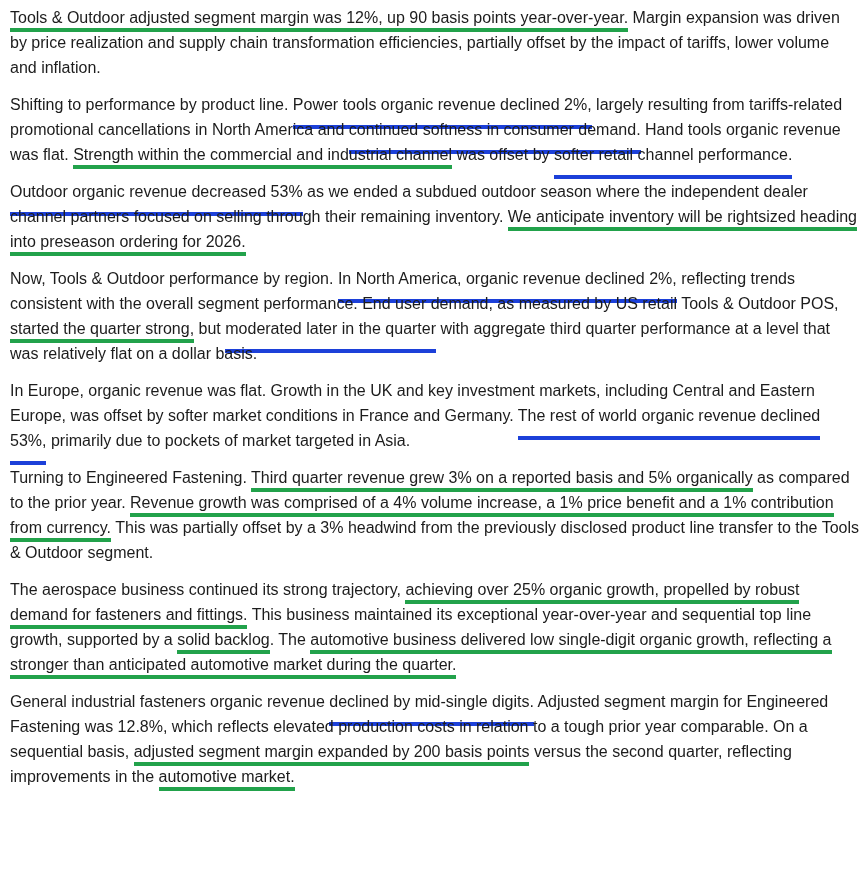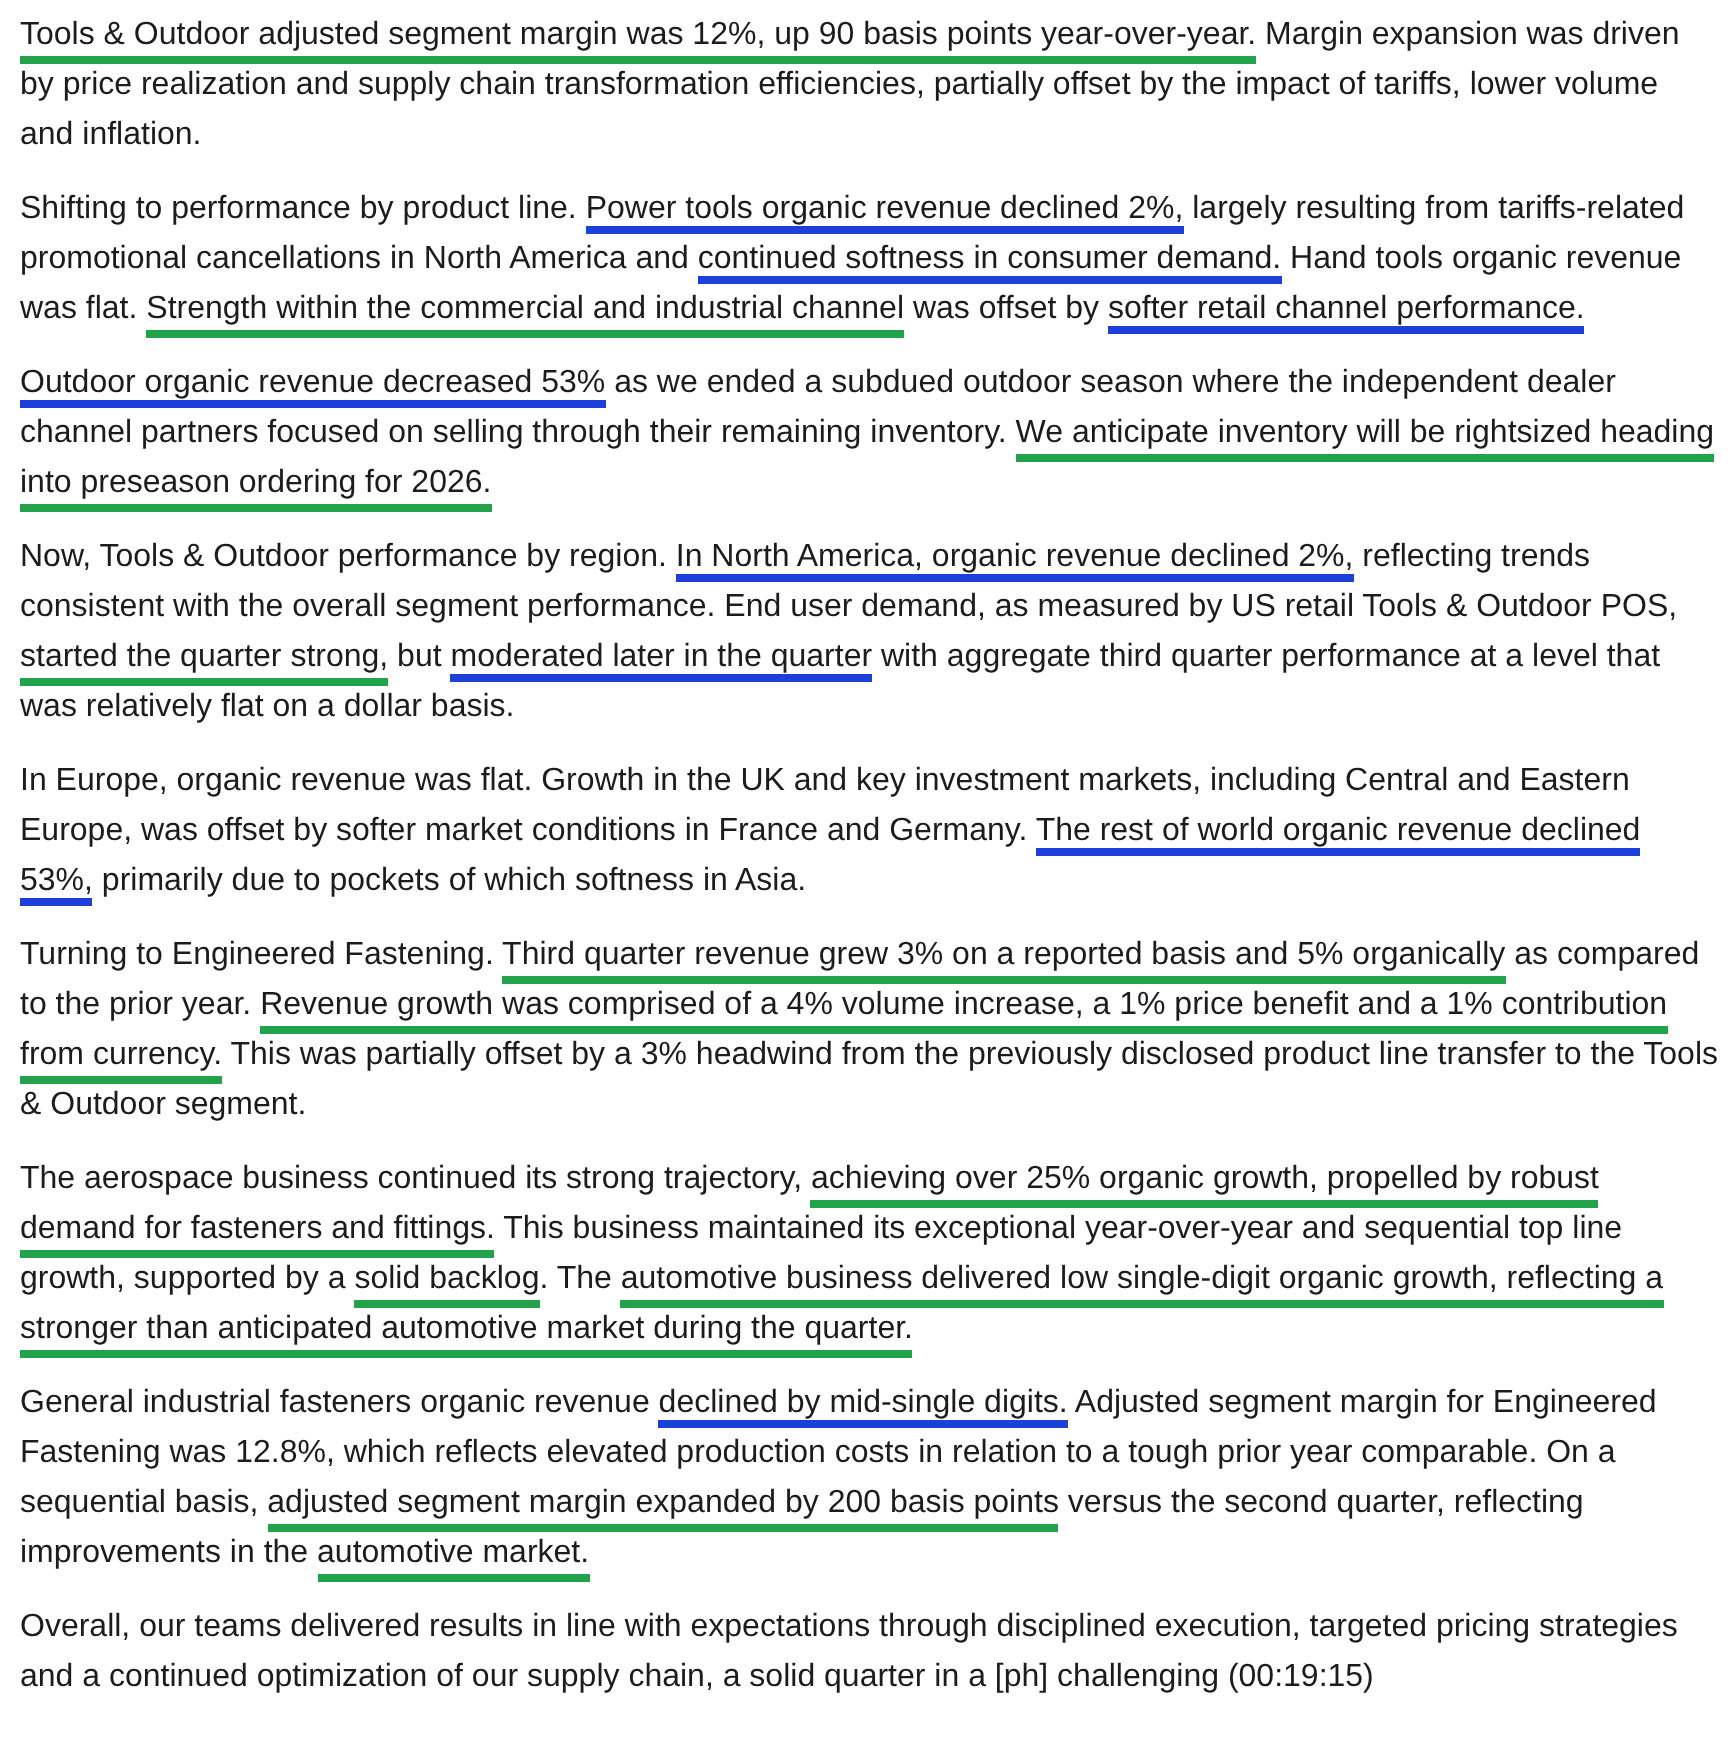"Power tools organic revenue declined" .u-blue { padding-bottom: 0 -> 12px }
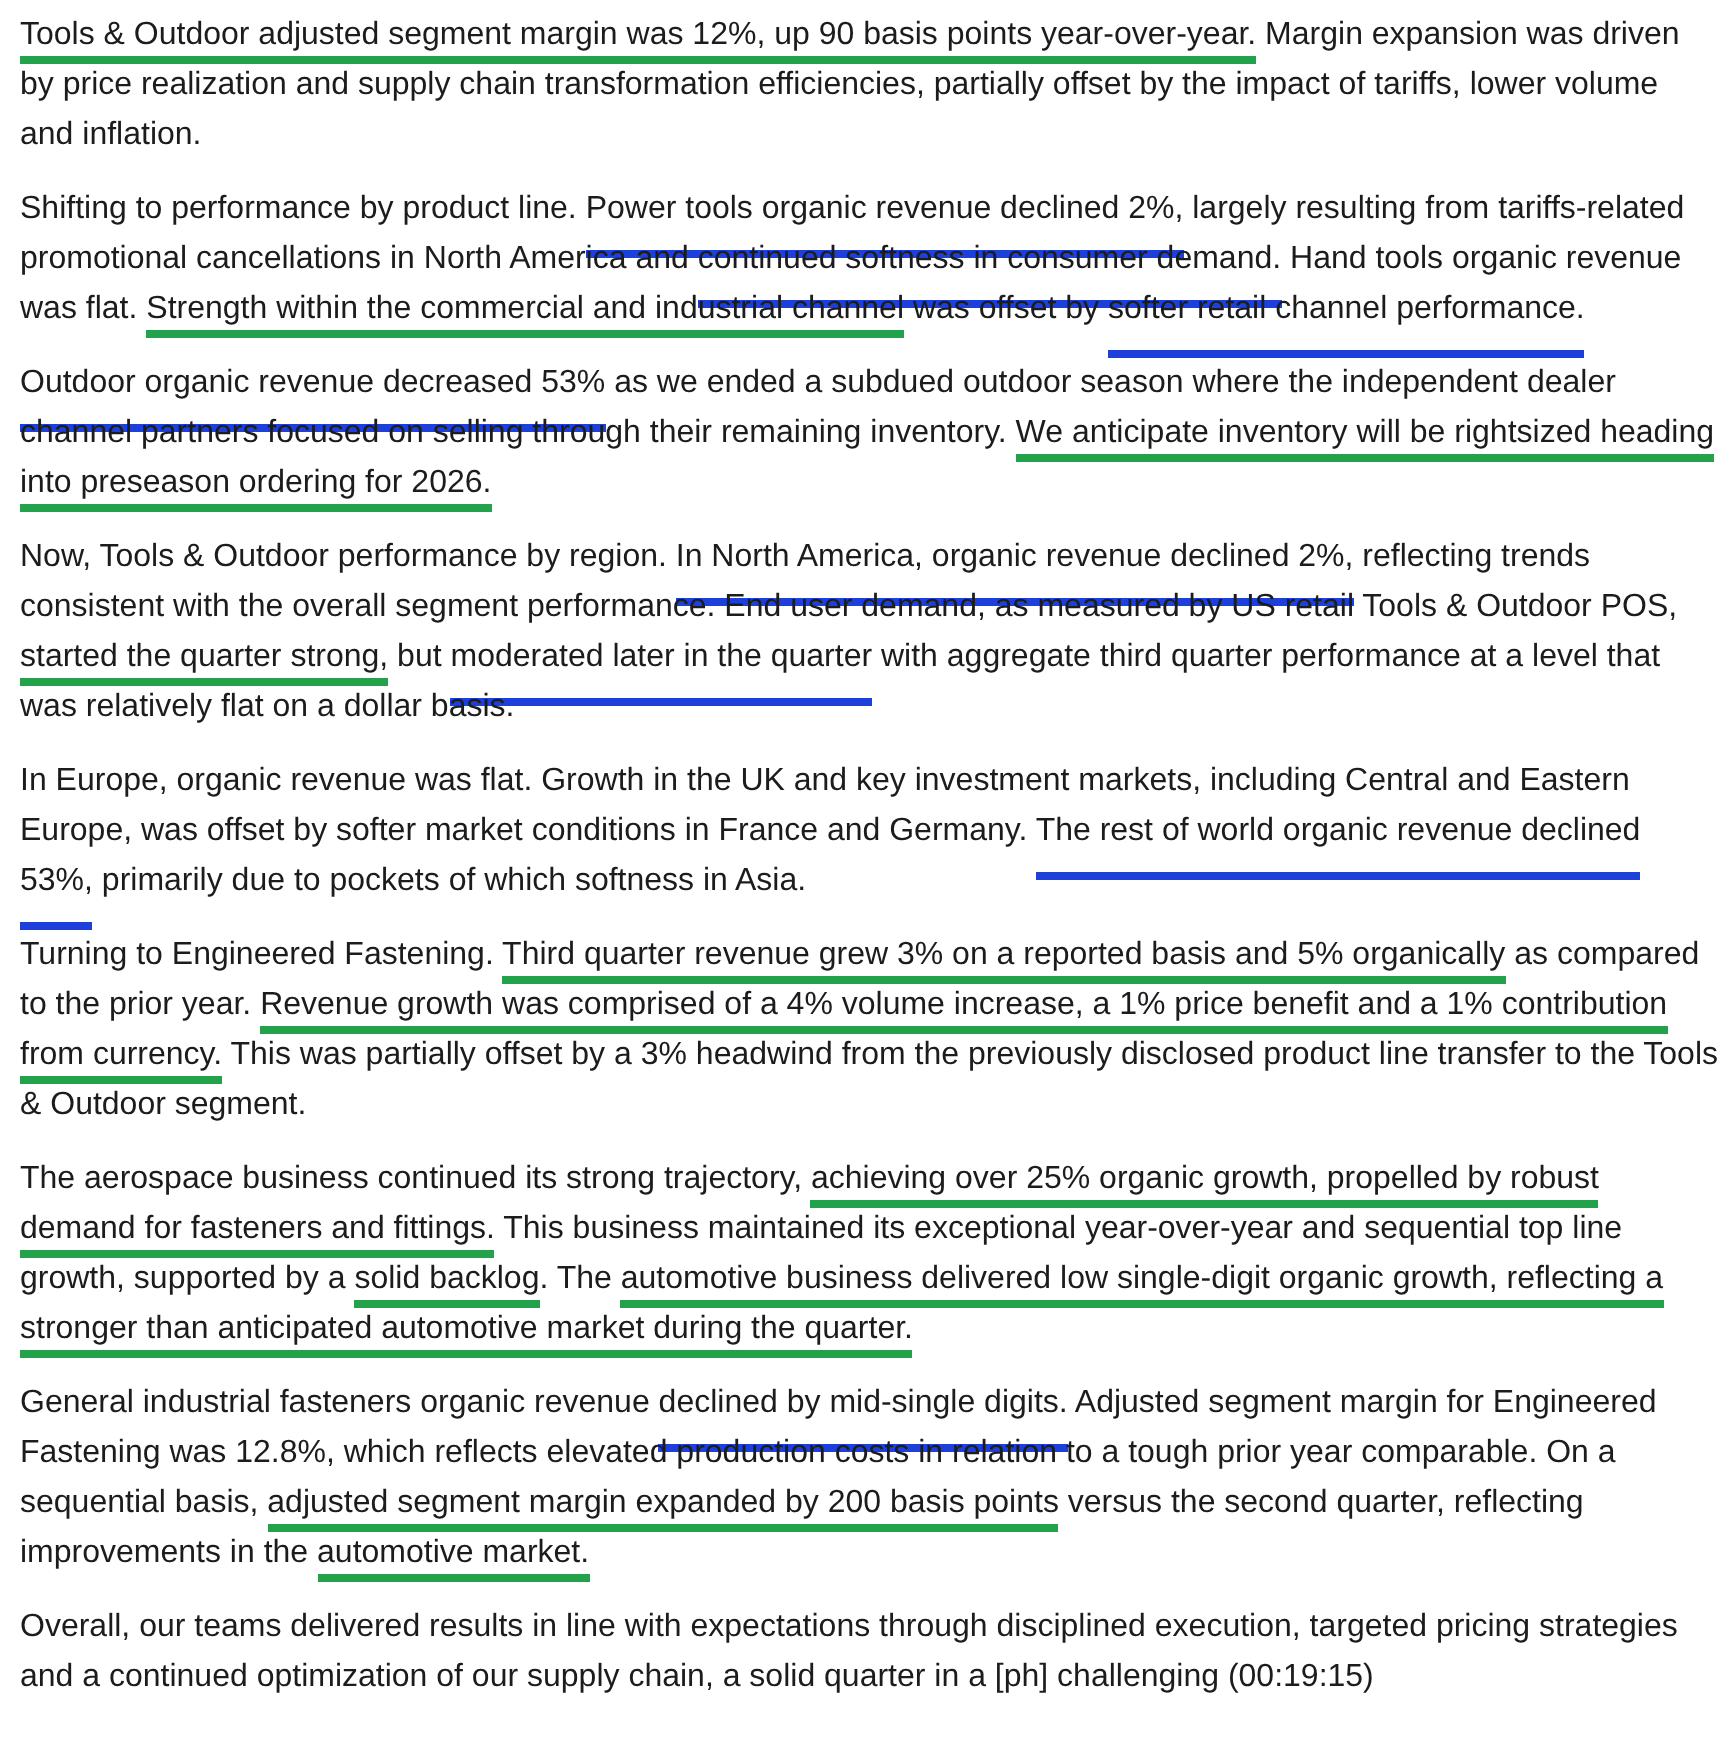"primarily due to pockets of" span.seg { text: which softness -> market targeted }
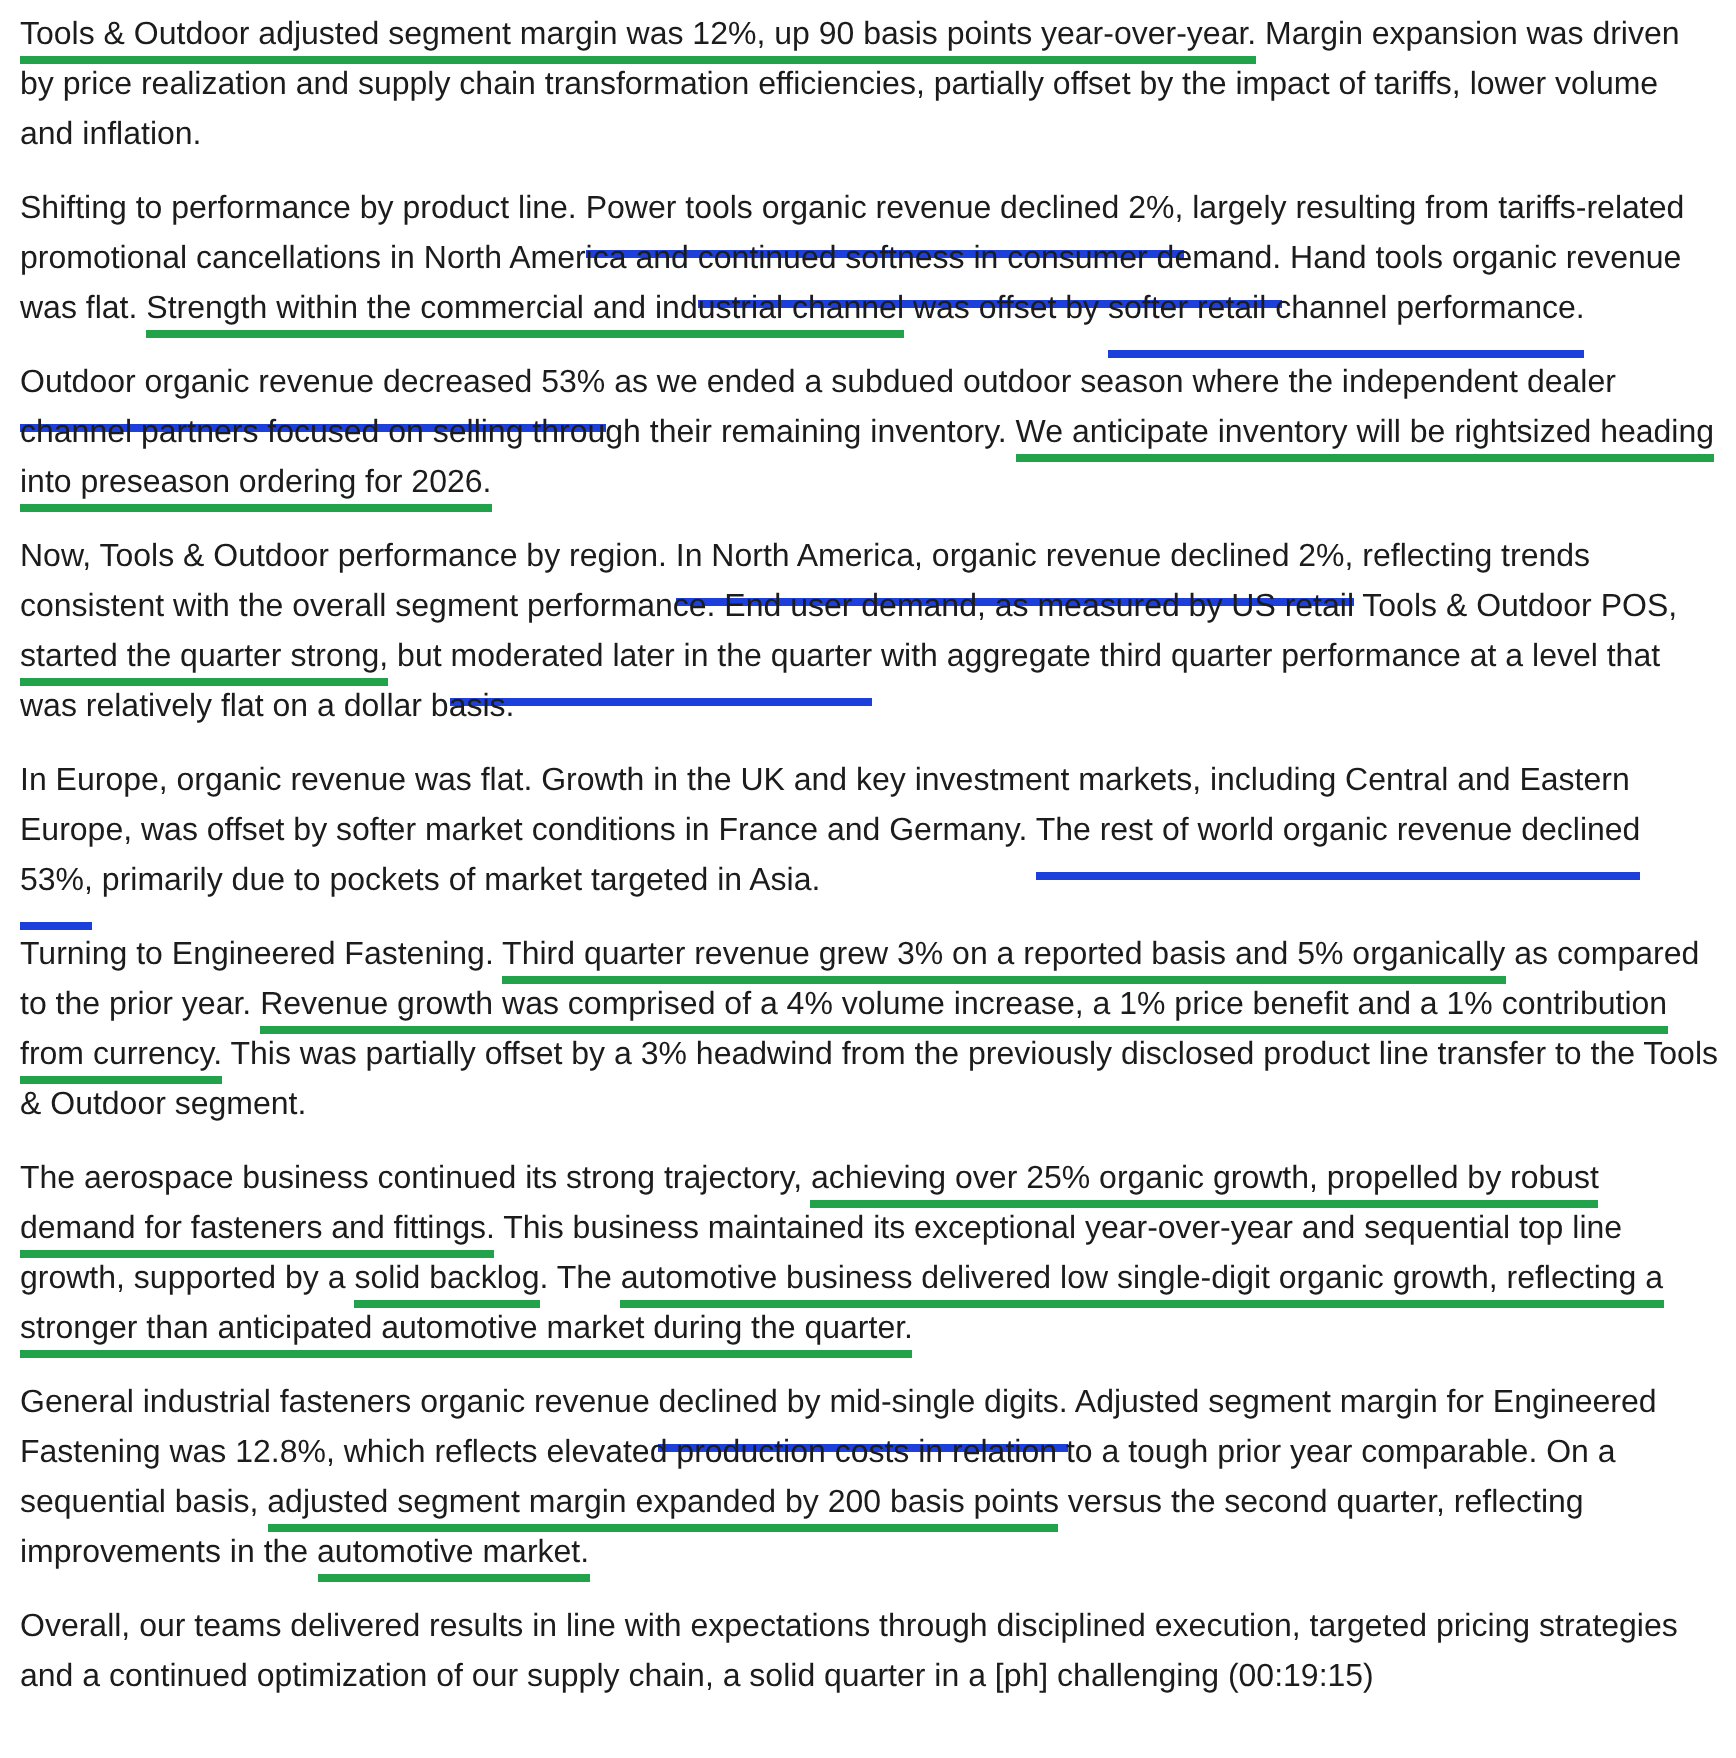"Overall, our teams delivered results" p { html: <p><span>Overall, our teams delivered results in line with expectations through disciplined execution, targeted pricing strategies and a continued optimization of our supply chain, a solid quarter in a [ph] challenging (00:19:15)</span></p> -> none }
